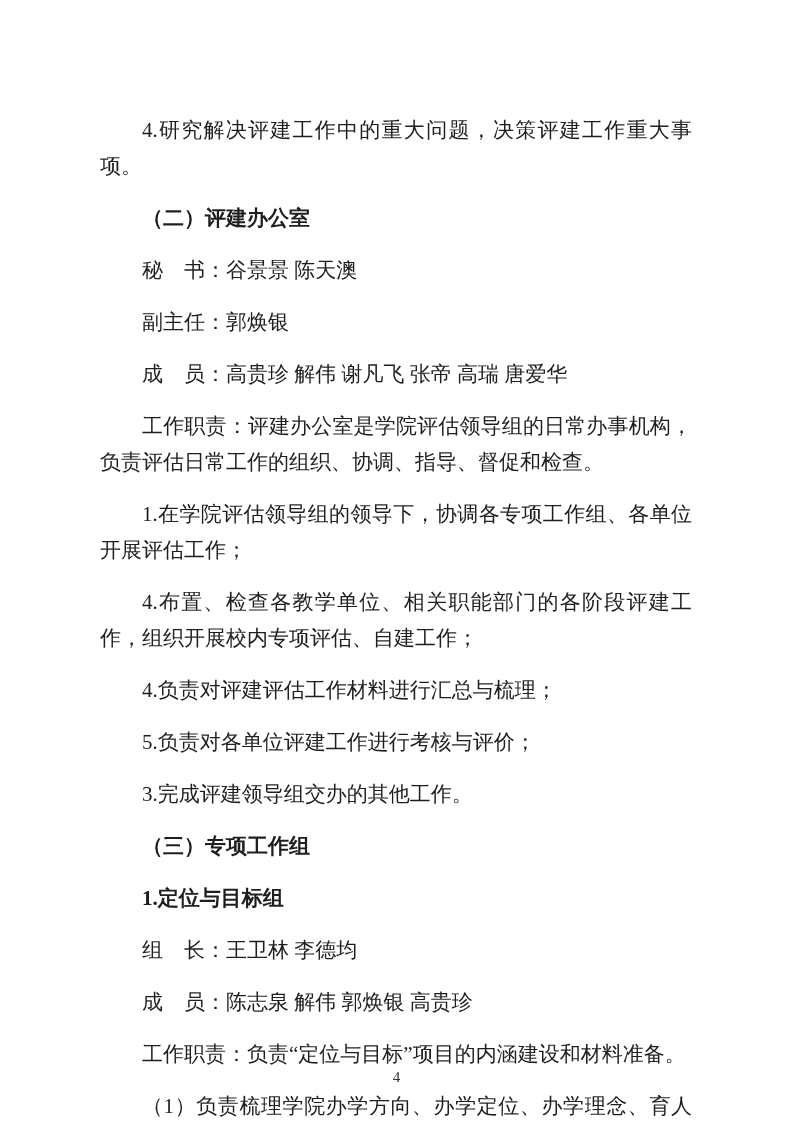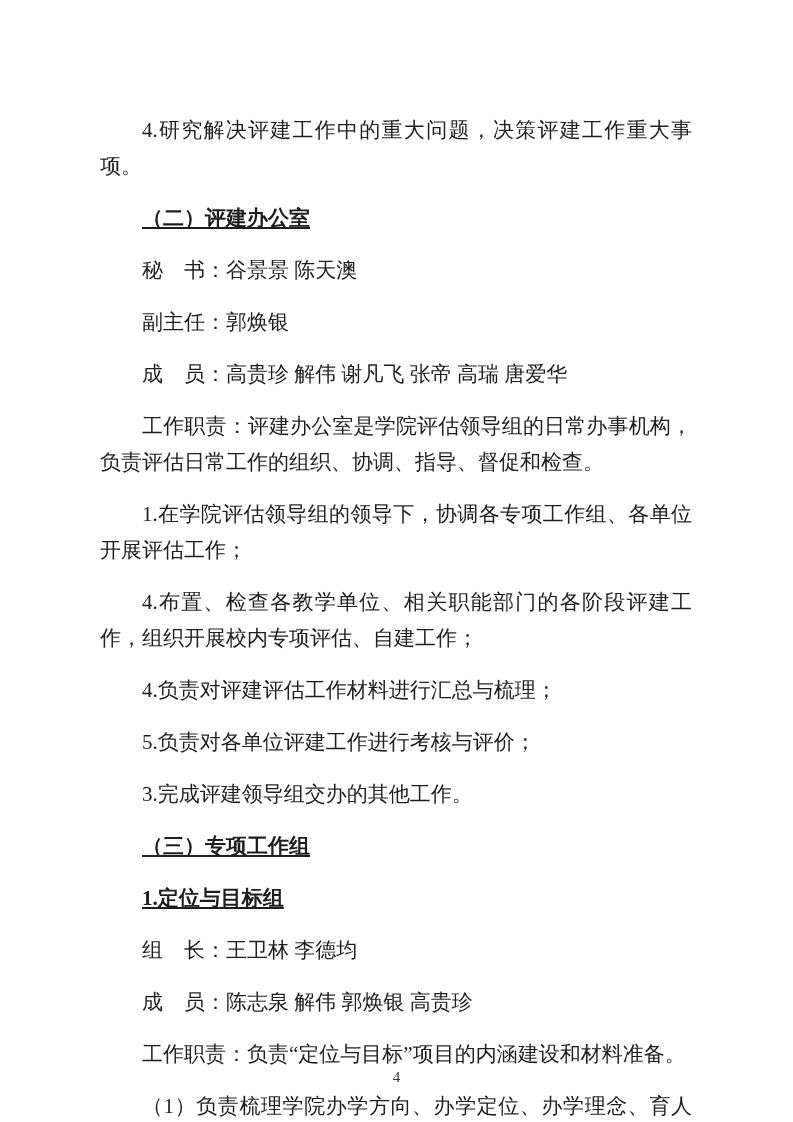"（二）评建办公室" .content p.bold { text-decoration: underline -> none }
